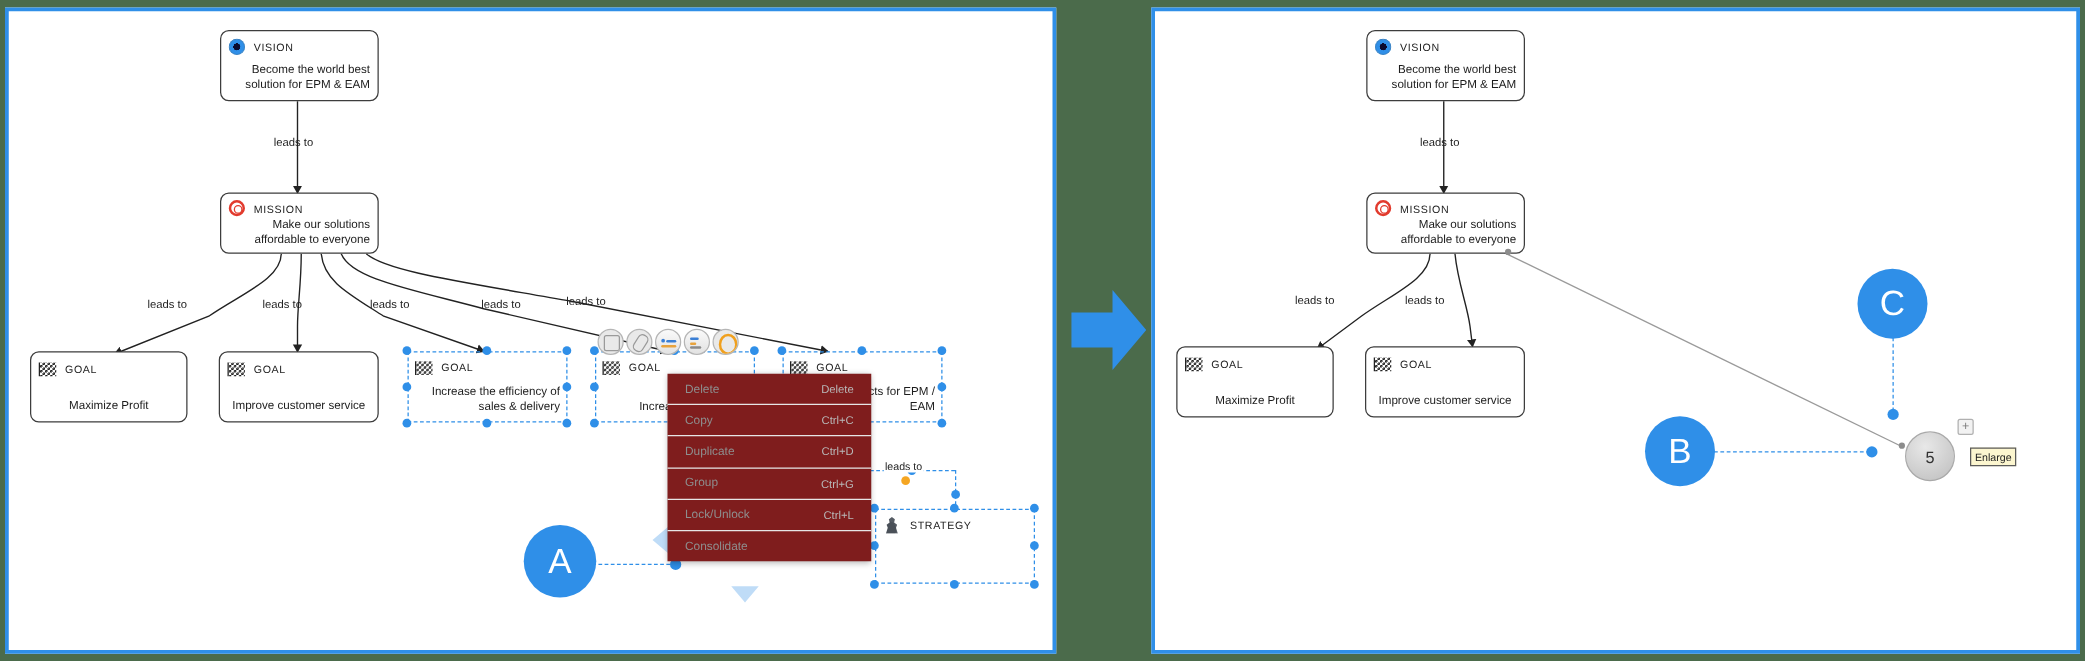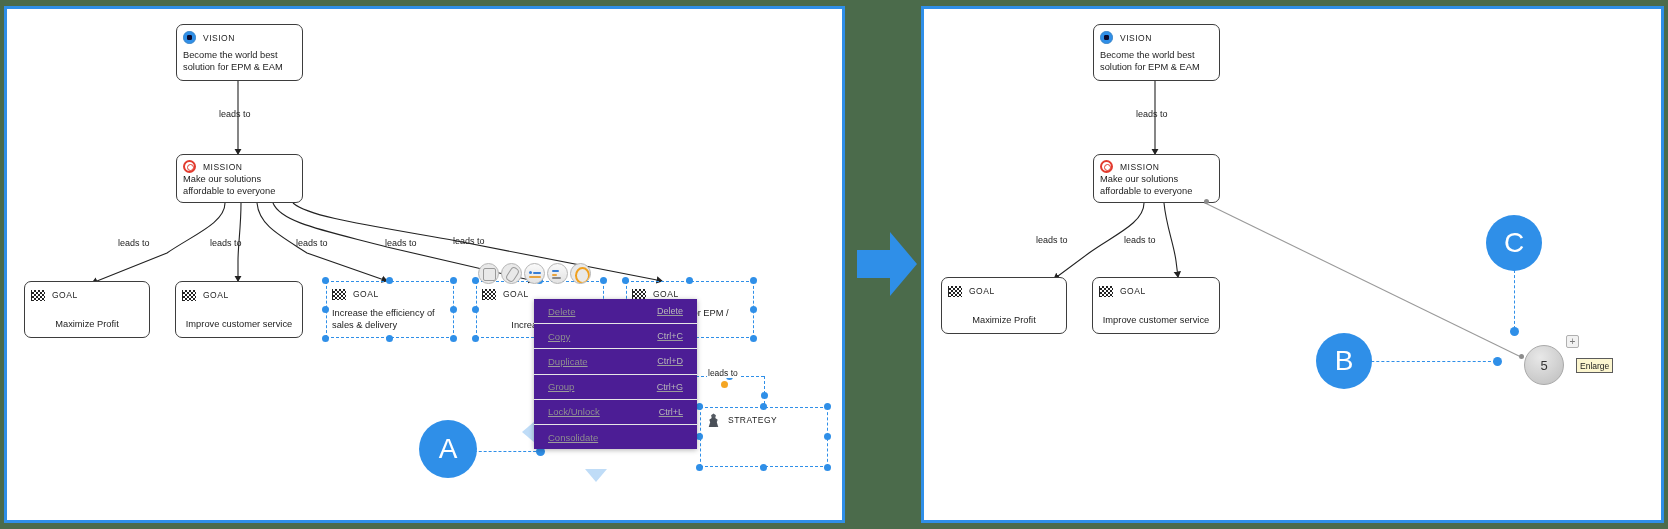"Become the world best solution" .node .body { text-align: left -> right }
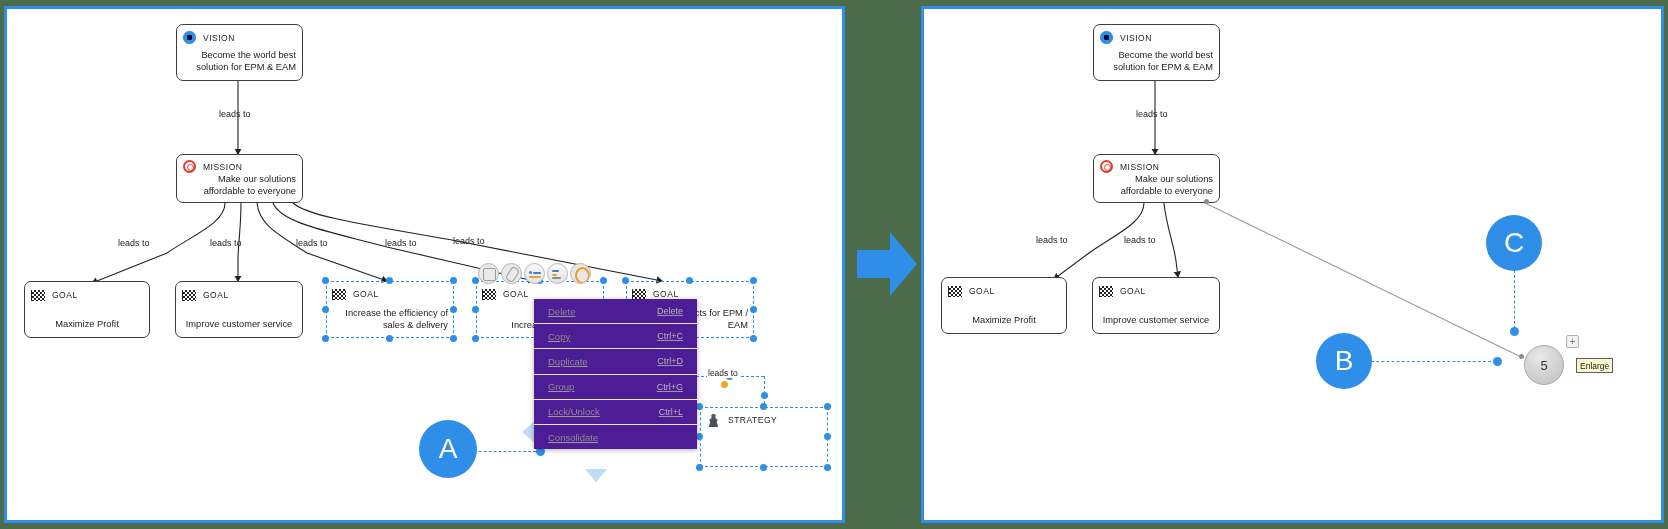"Delete" #ctx-menu { background: #4c1d95 -> #7f1d1d; text-decoration: underline -> none }
